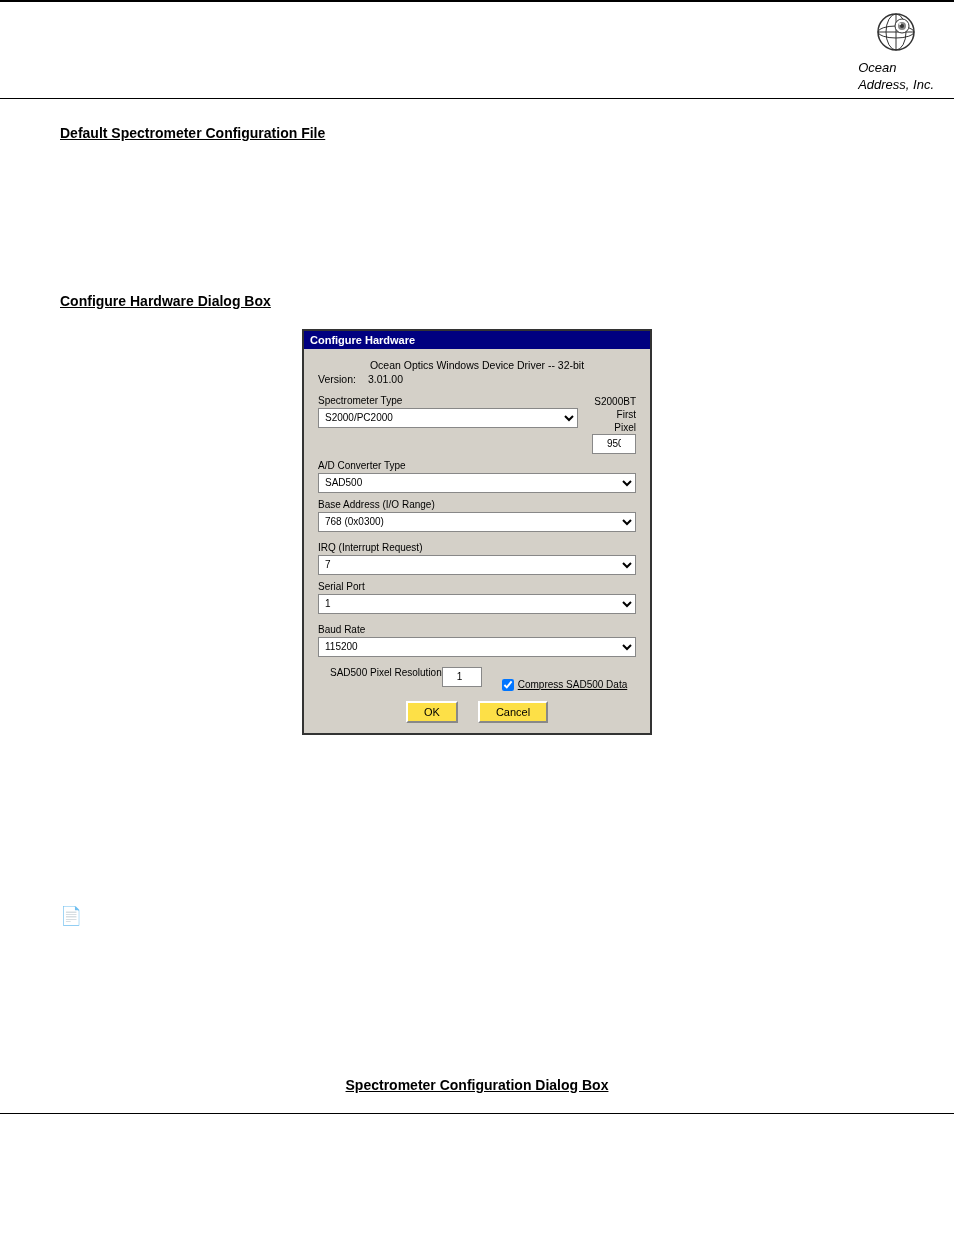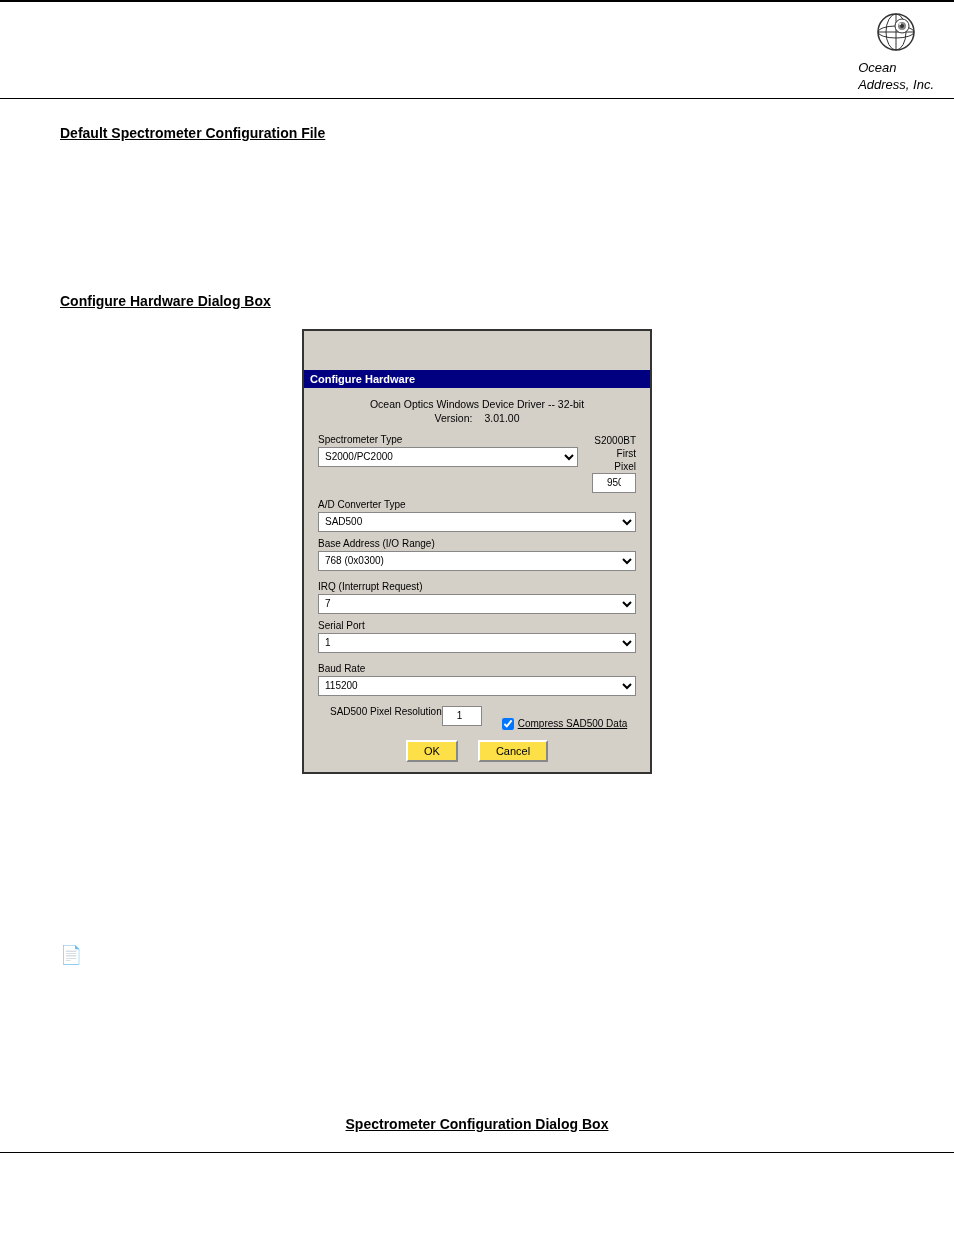"Configure Hardware" .dialog-titlebar { margin-top: 39px -> none }
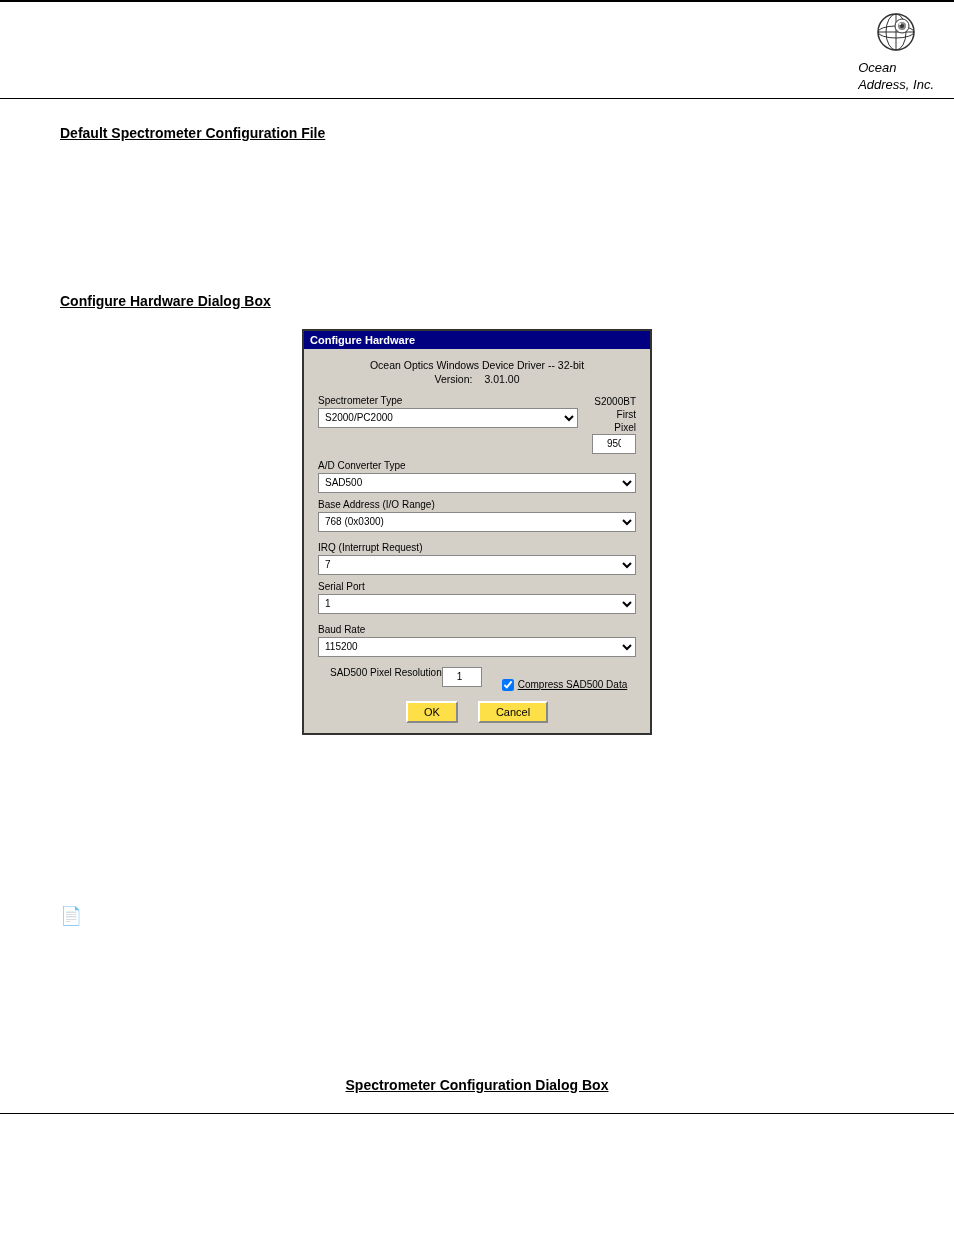"Version:" div.version-row { justify-content: center -> none }
